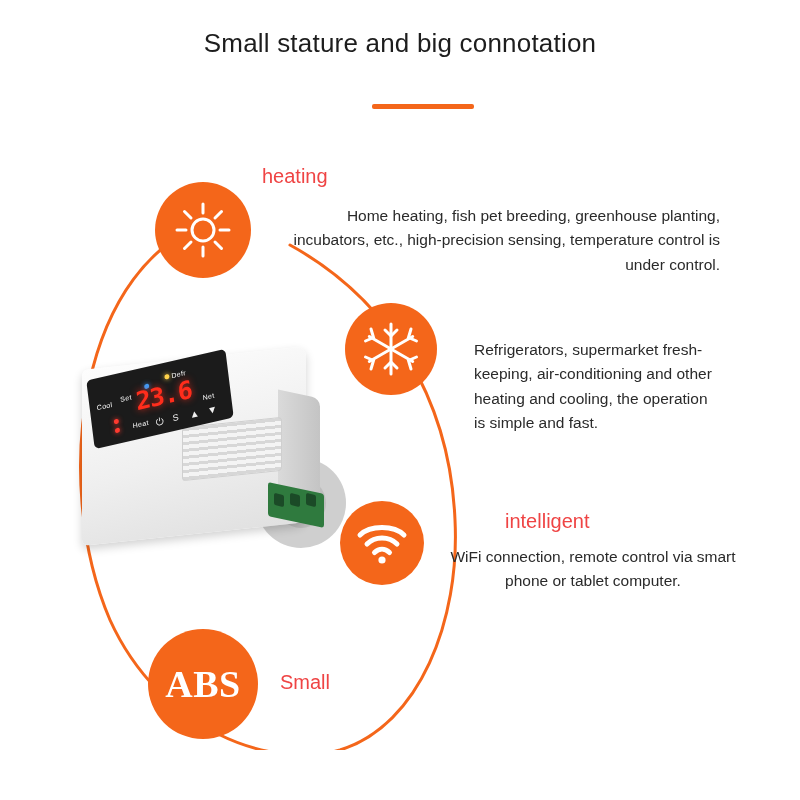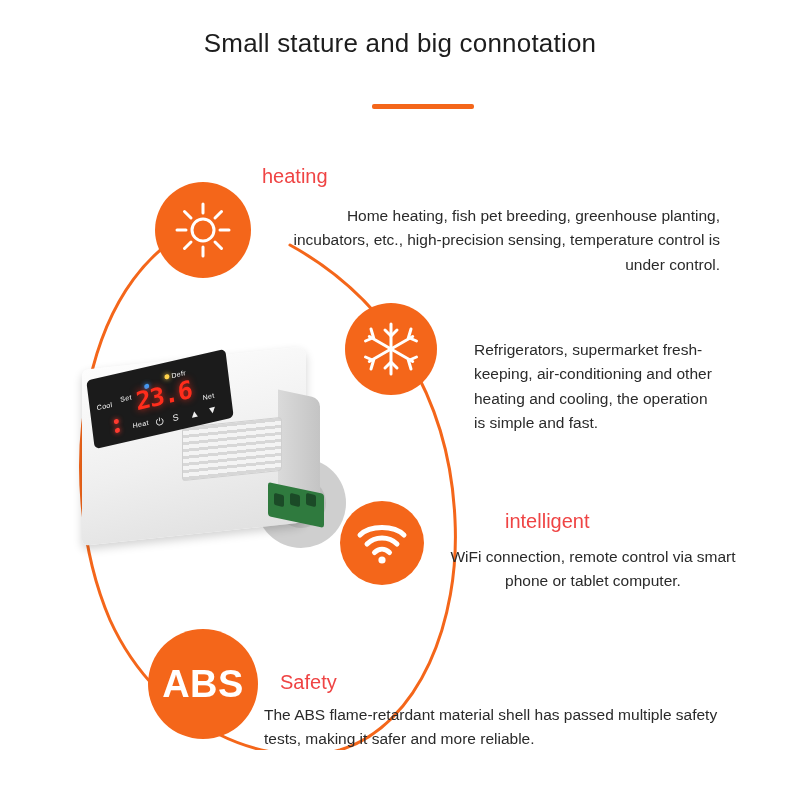"ABS" .abs-text { font-family: Liberation Sans, sans-serif -> Liberation Serif, serif }
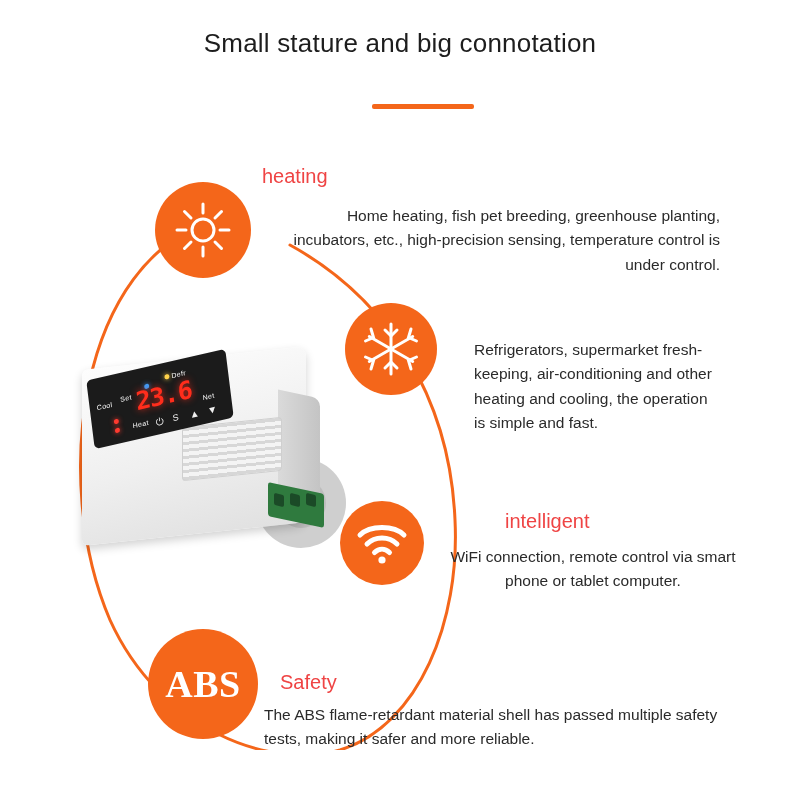"Safety" div.feature-heading { text: Safety -> Small }
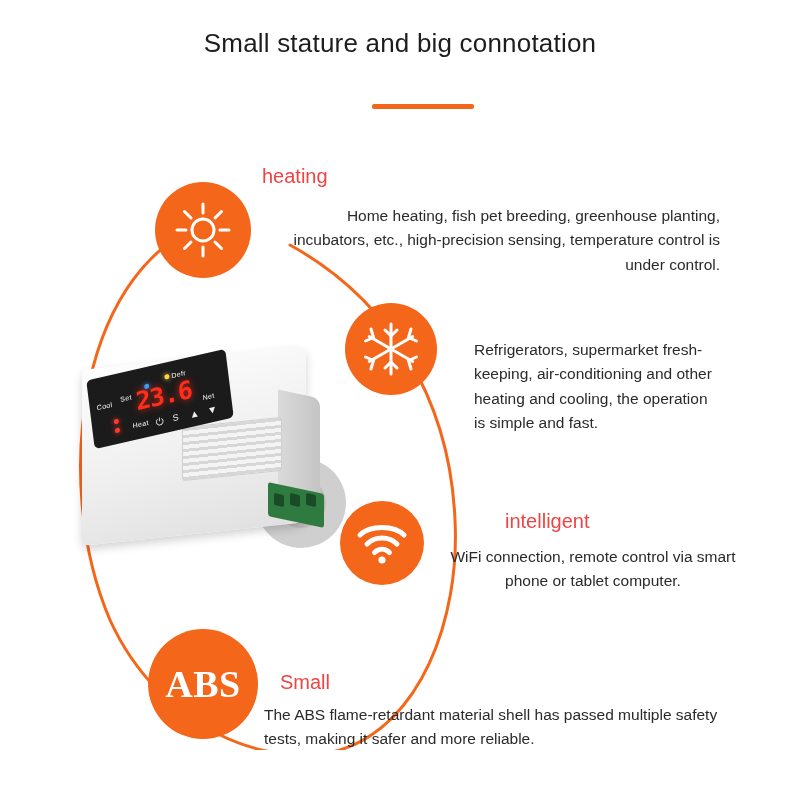"The ABS flame-retardant material shell" div.feature-body { html: <div>The ABS flame-retardant material shell has passed multiple safety tests, making it safer and more reliable.</div> -> none }
